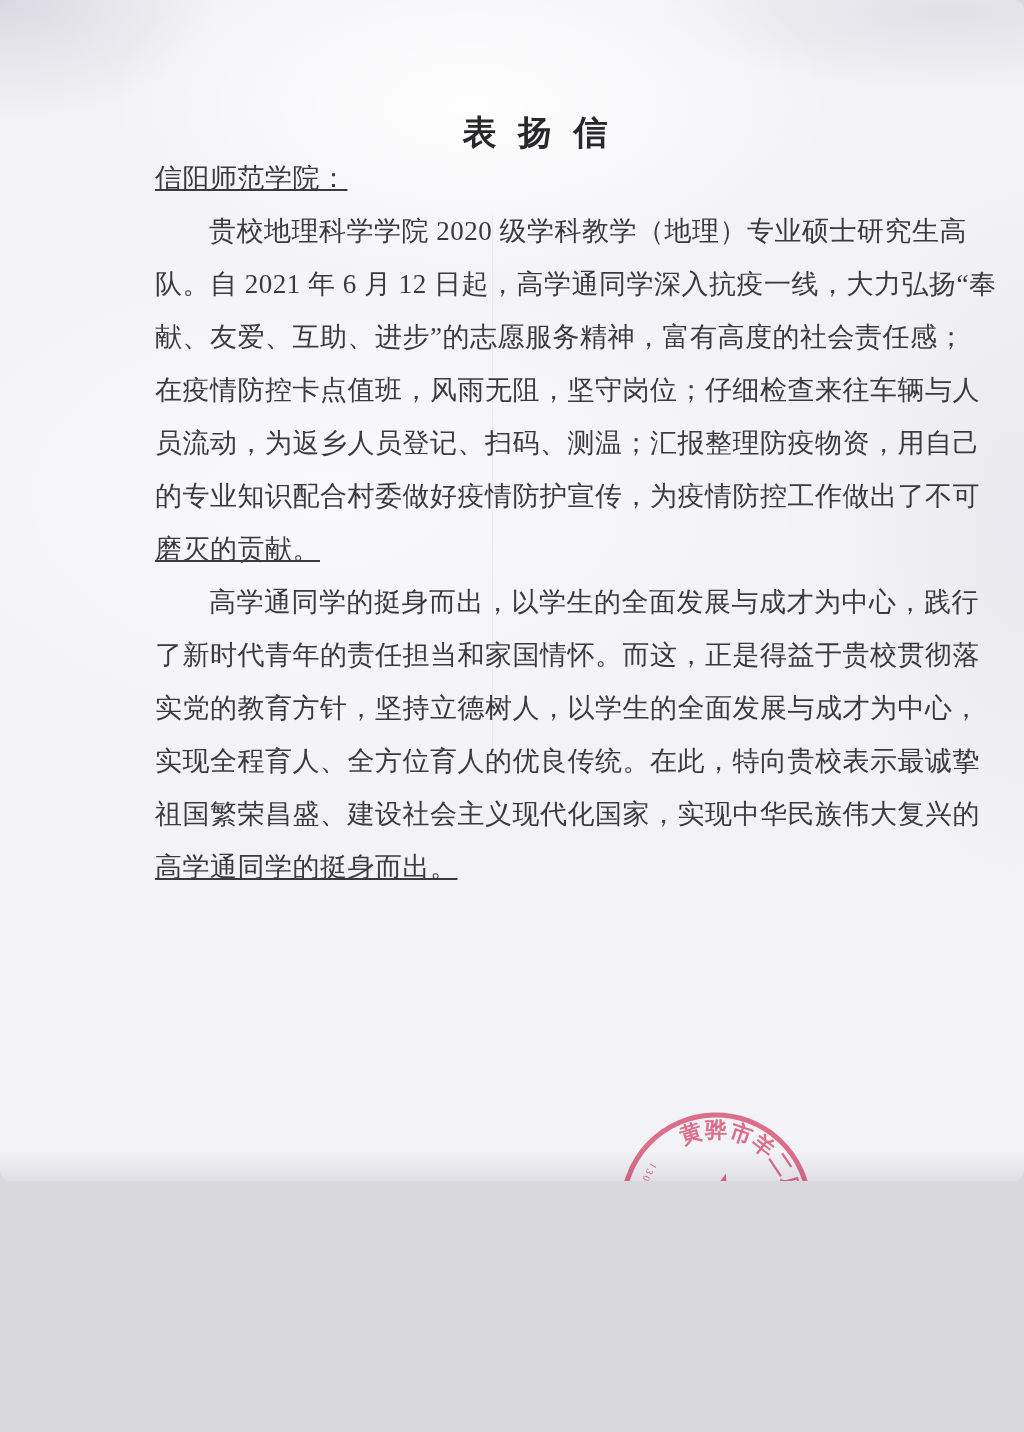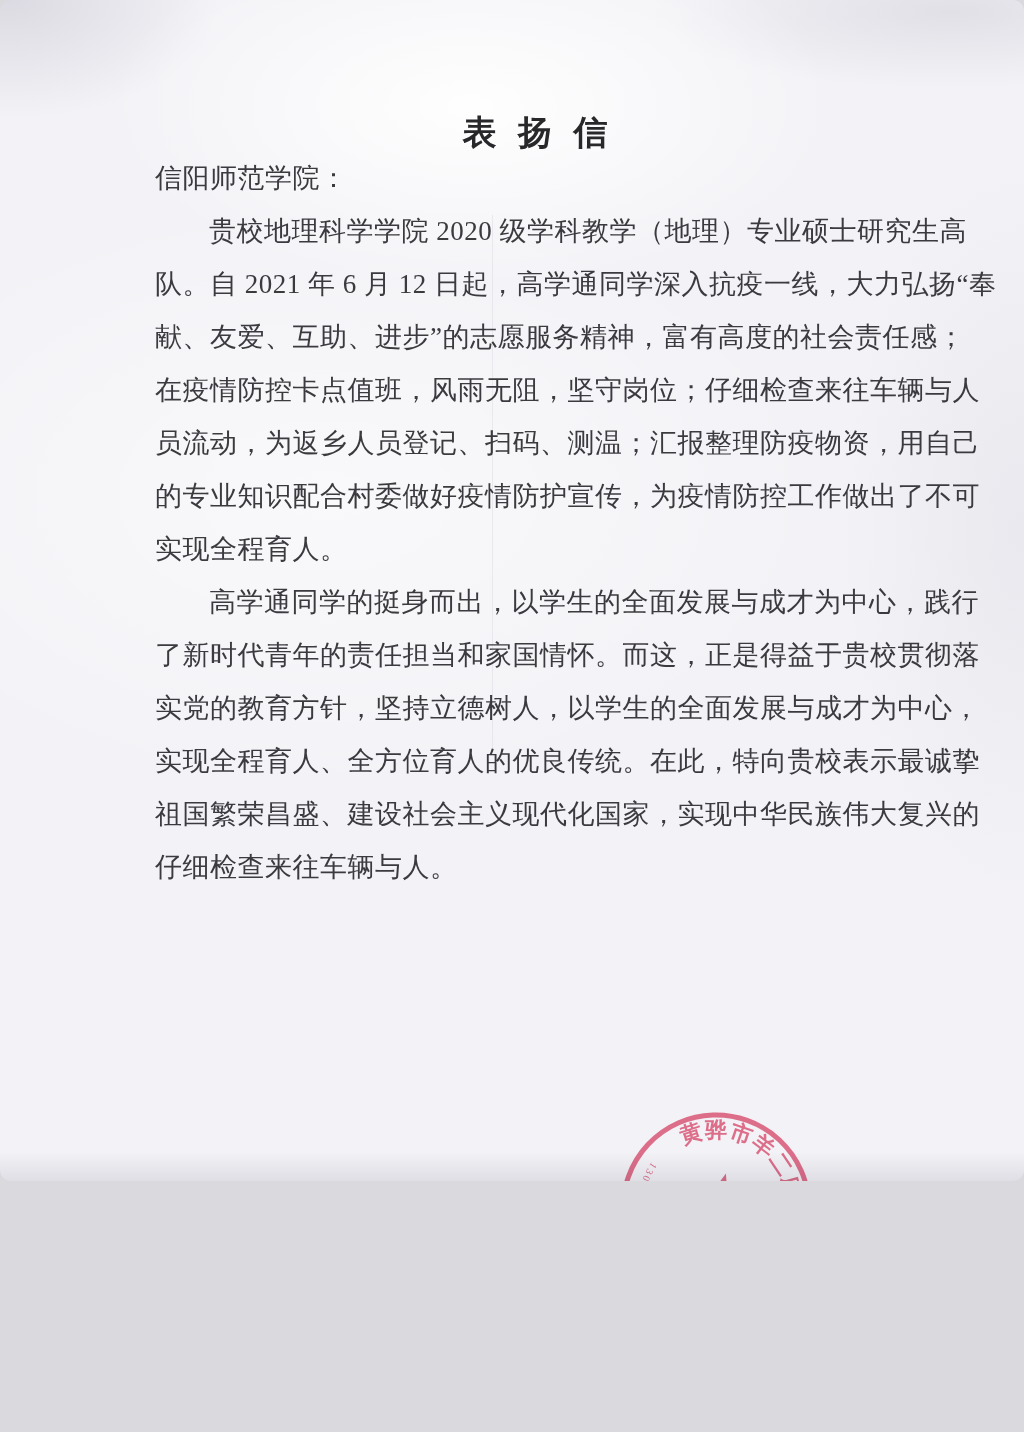"信阳师范学院：" .body .line.short, .body .line.salutation { text-decoration: none -> underline }
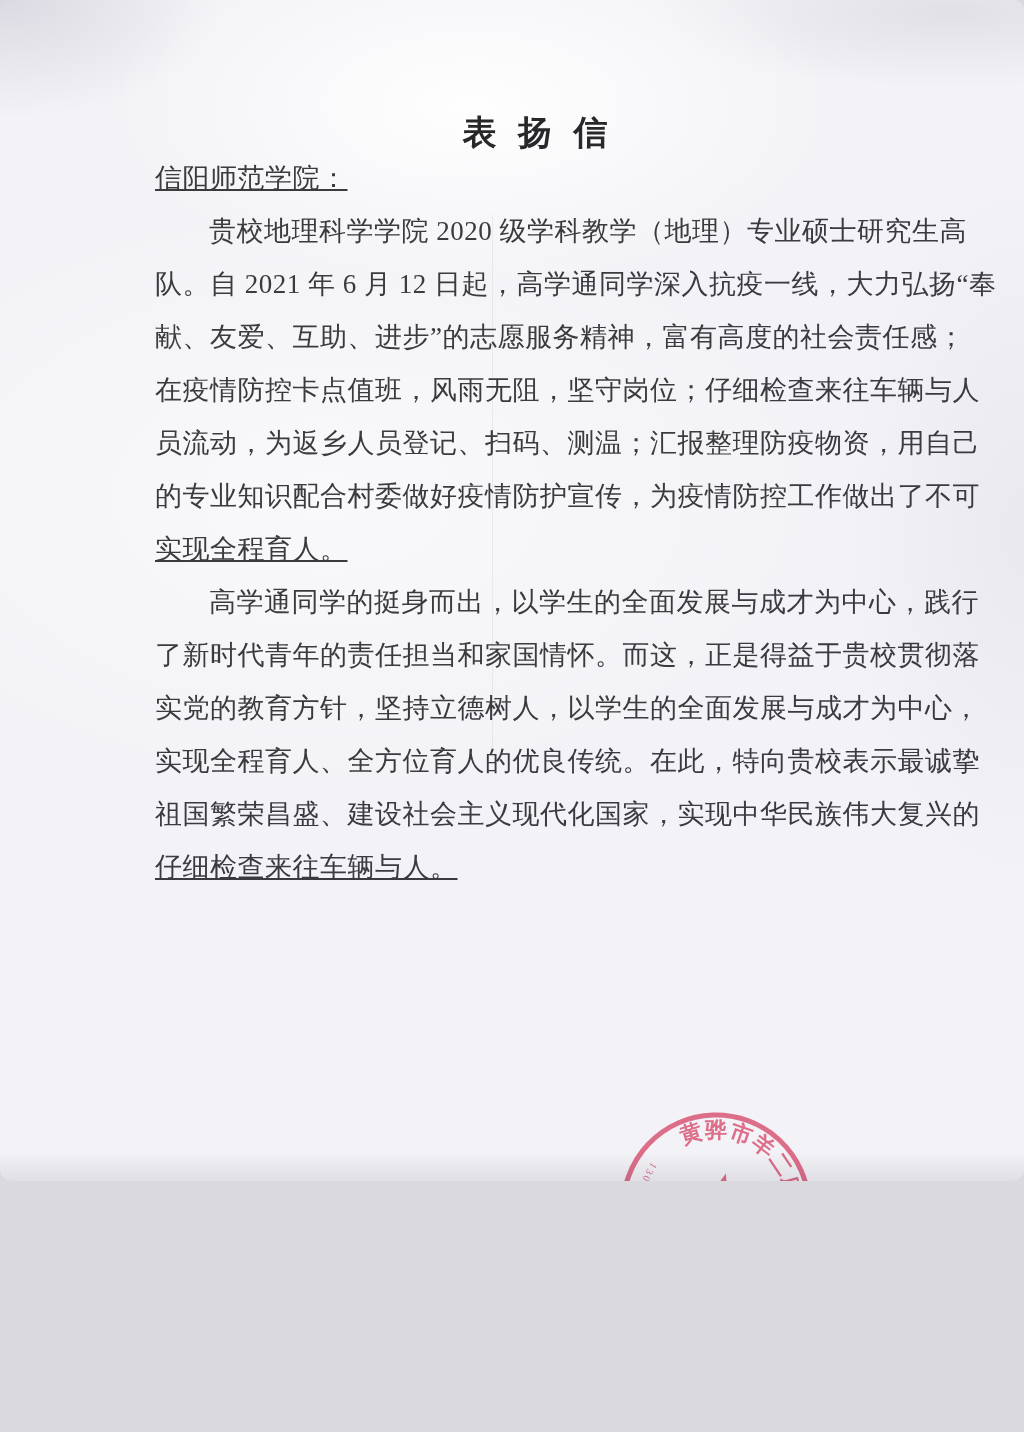"实现全程育人。" div.line { text: 实现全程育人 -> 磨灭的贡献 }
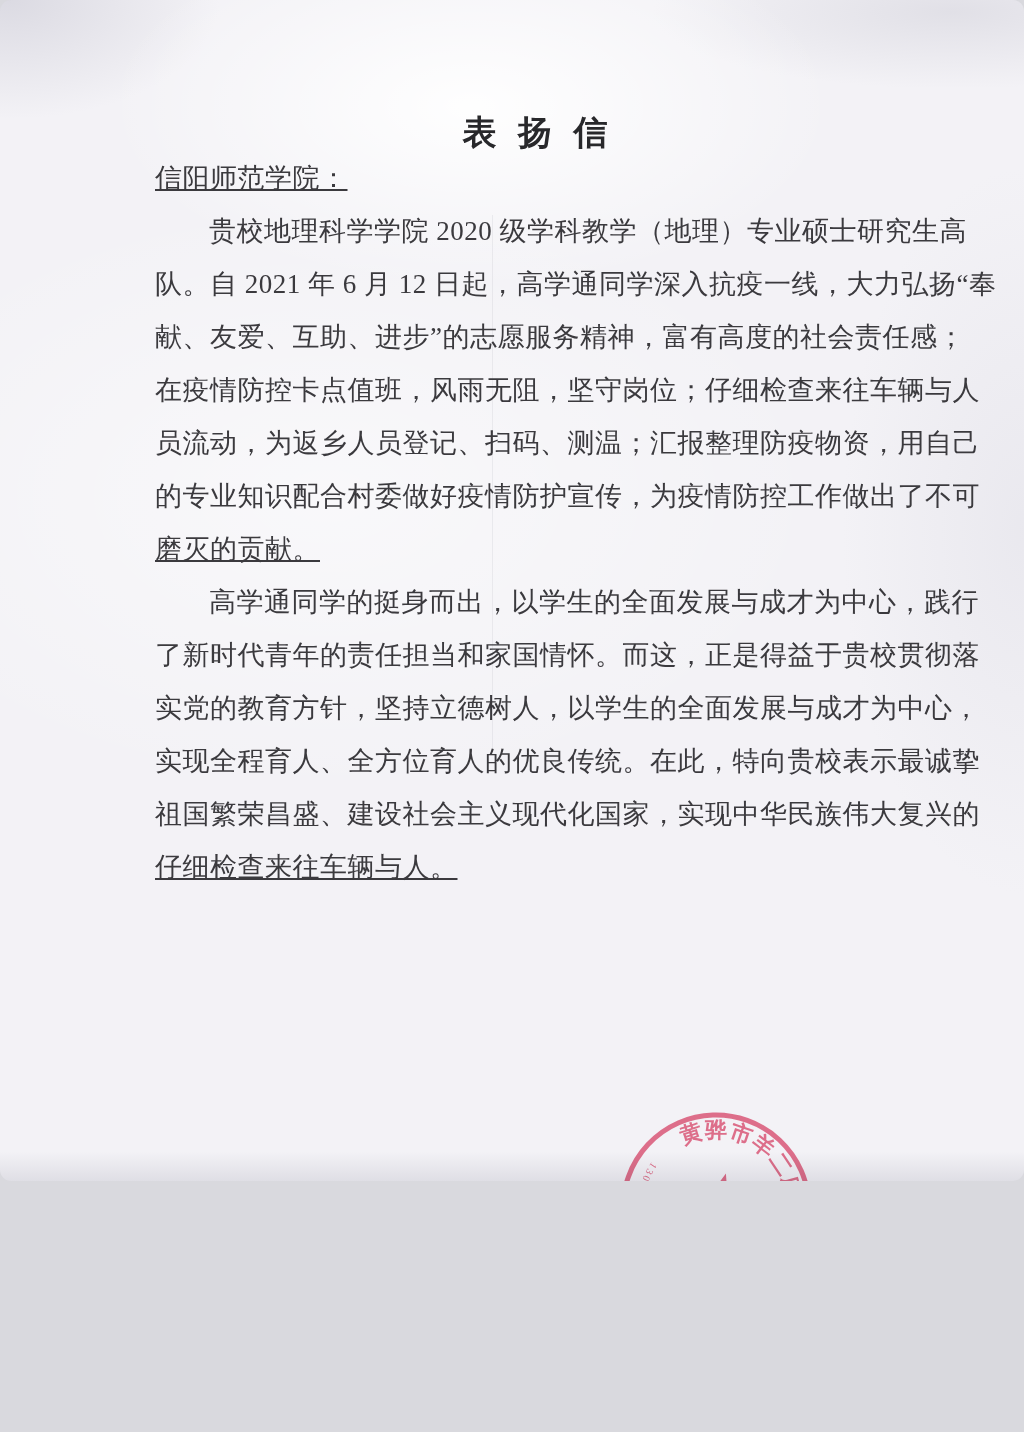"仔细检查来往车辆与人。" div.line { text: 仔细检查来往车辆与人 -> 高学通同学的挺身而出 }
